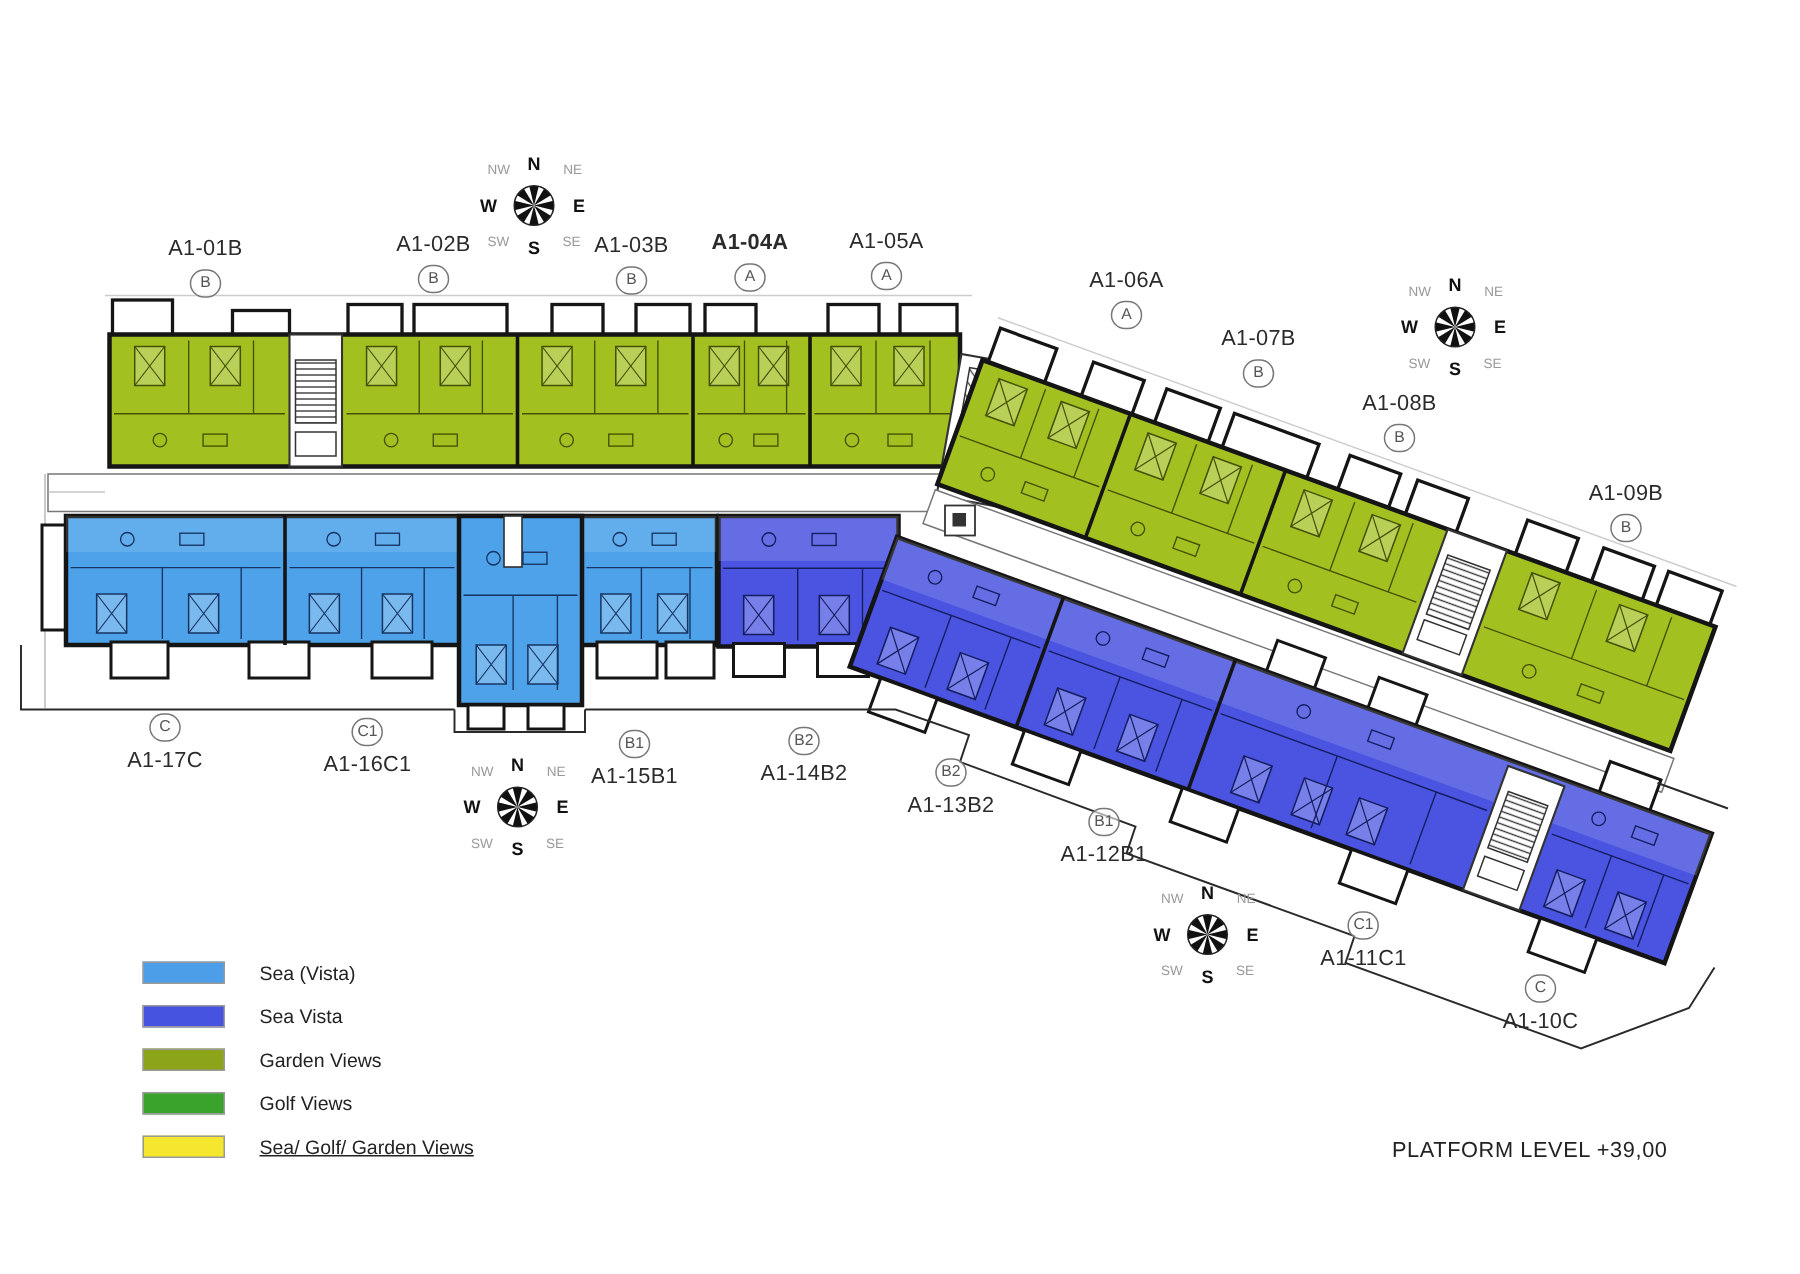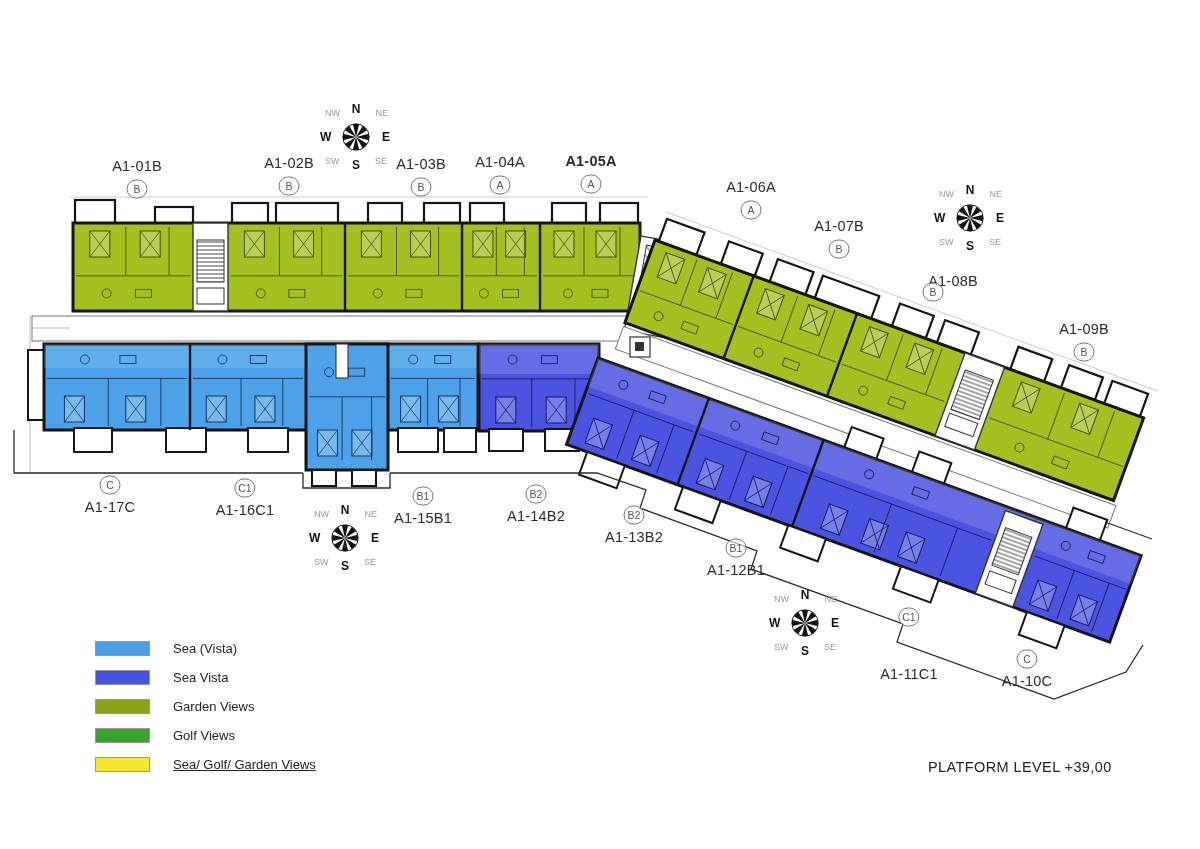"A1-04A" div.unit-name { font-weight: none -> bold }
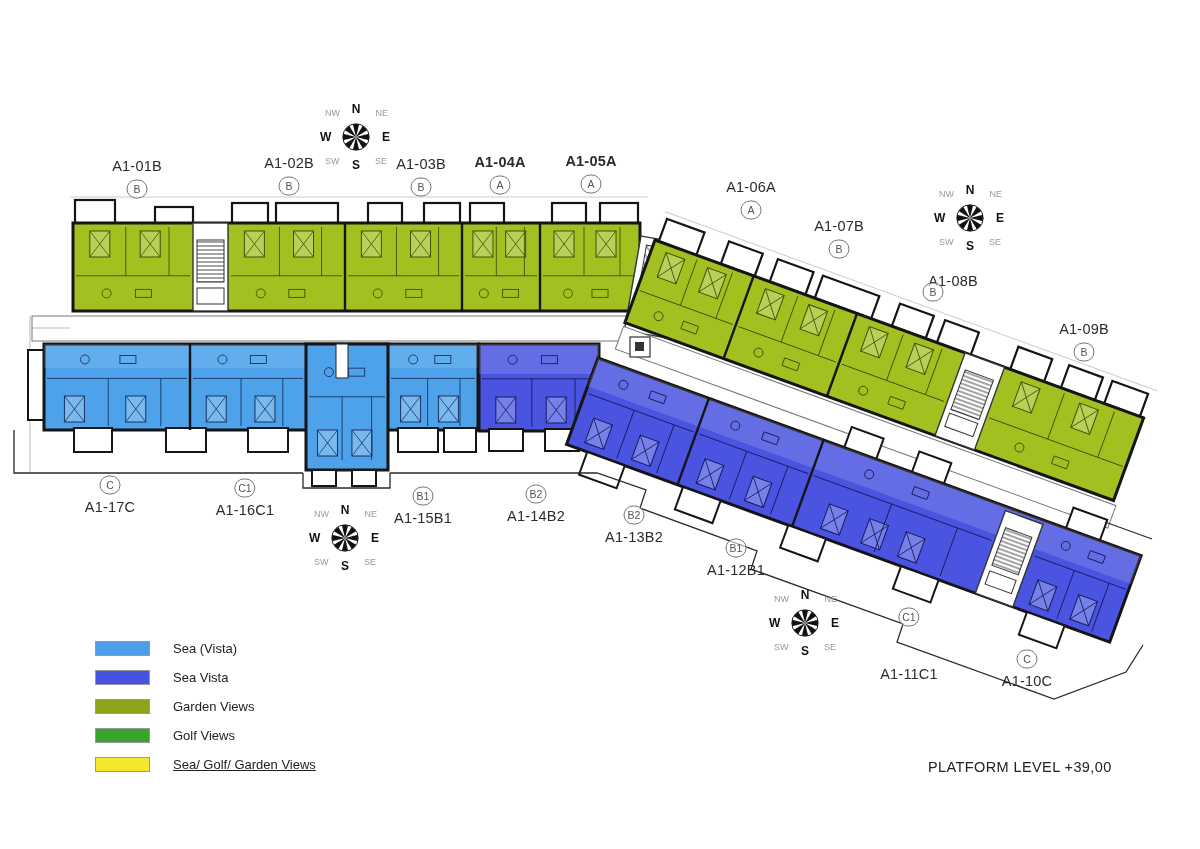"A1-05A" div.unit-name { font-weight: bold -> none }
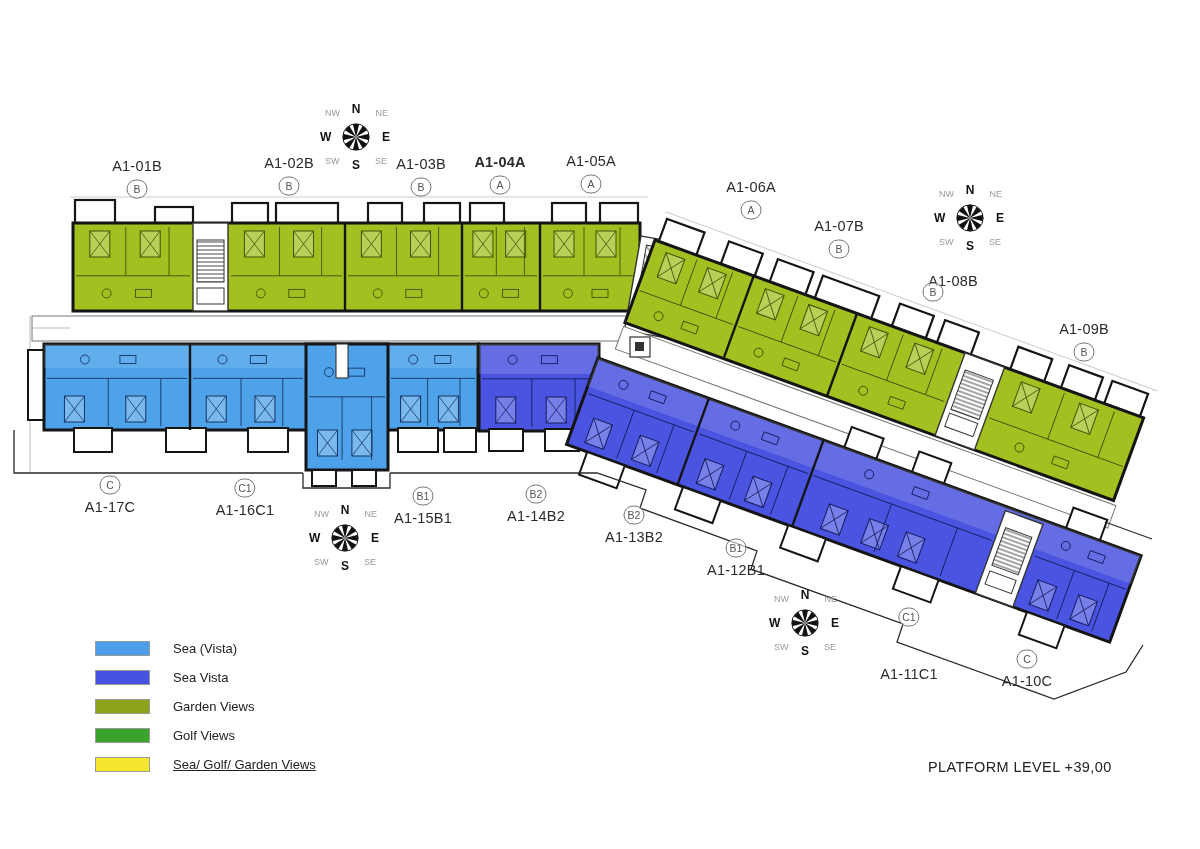"A1-08B" div.unit-name { margin-left: 20px -> none; top: 281px -> 269px }
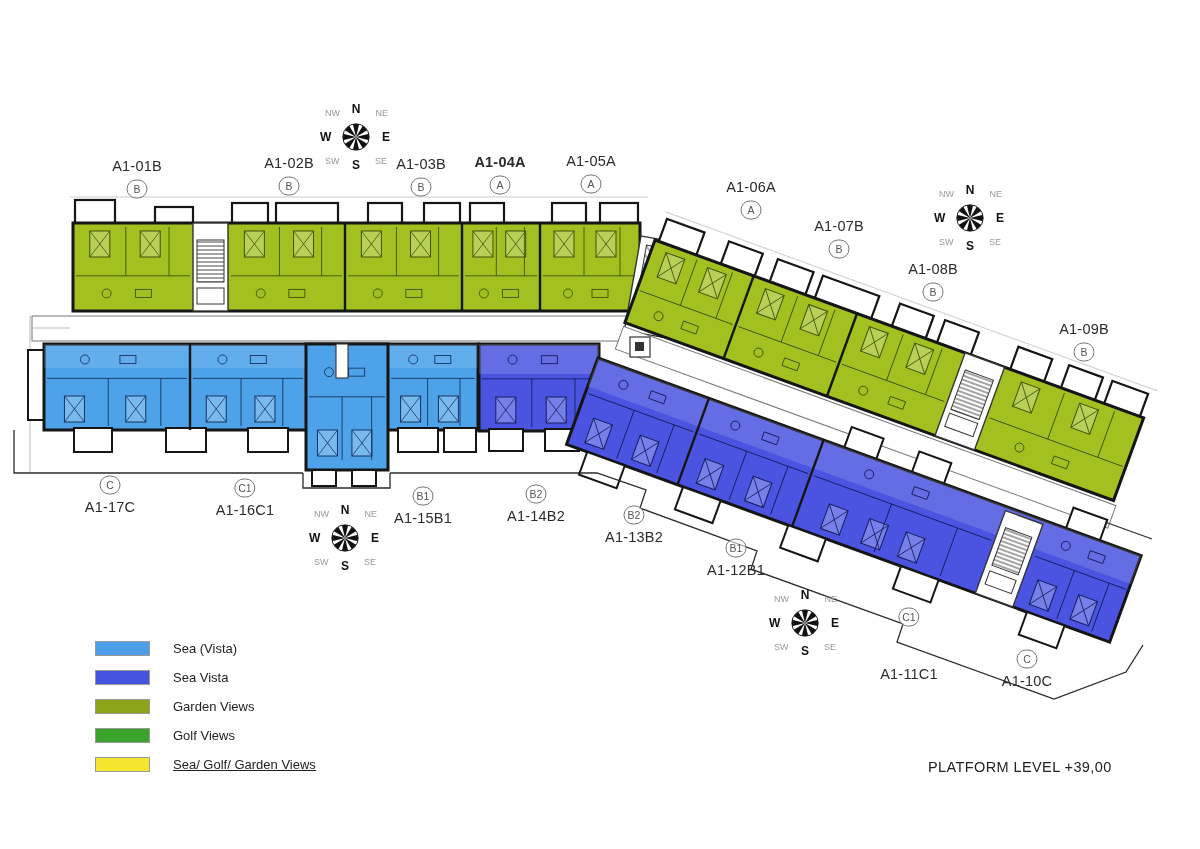"A1-11C1" div.unit-name { top: 674px -> 639px }
